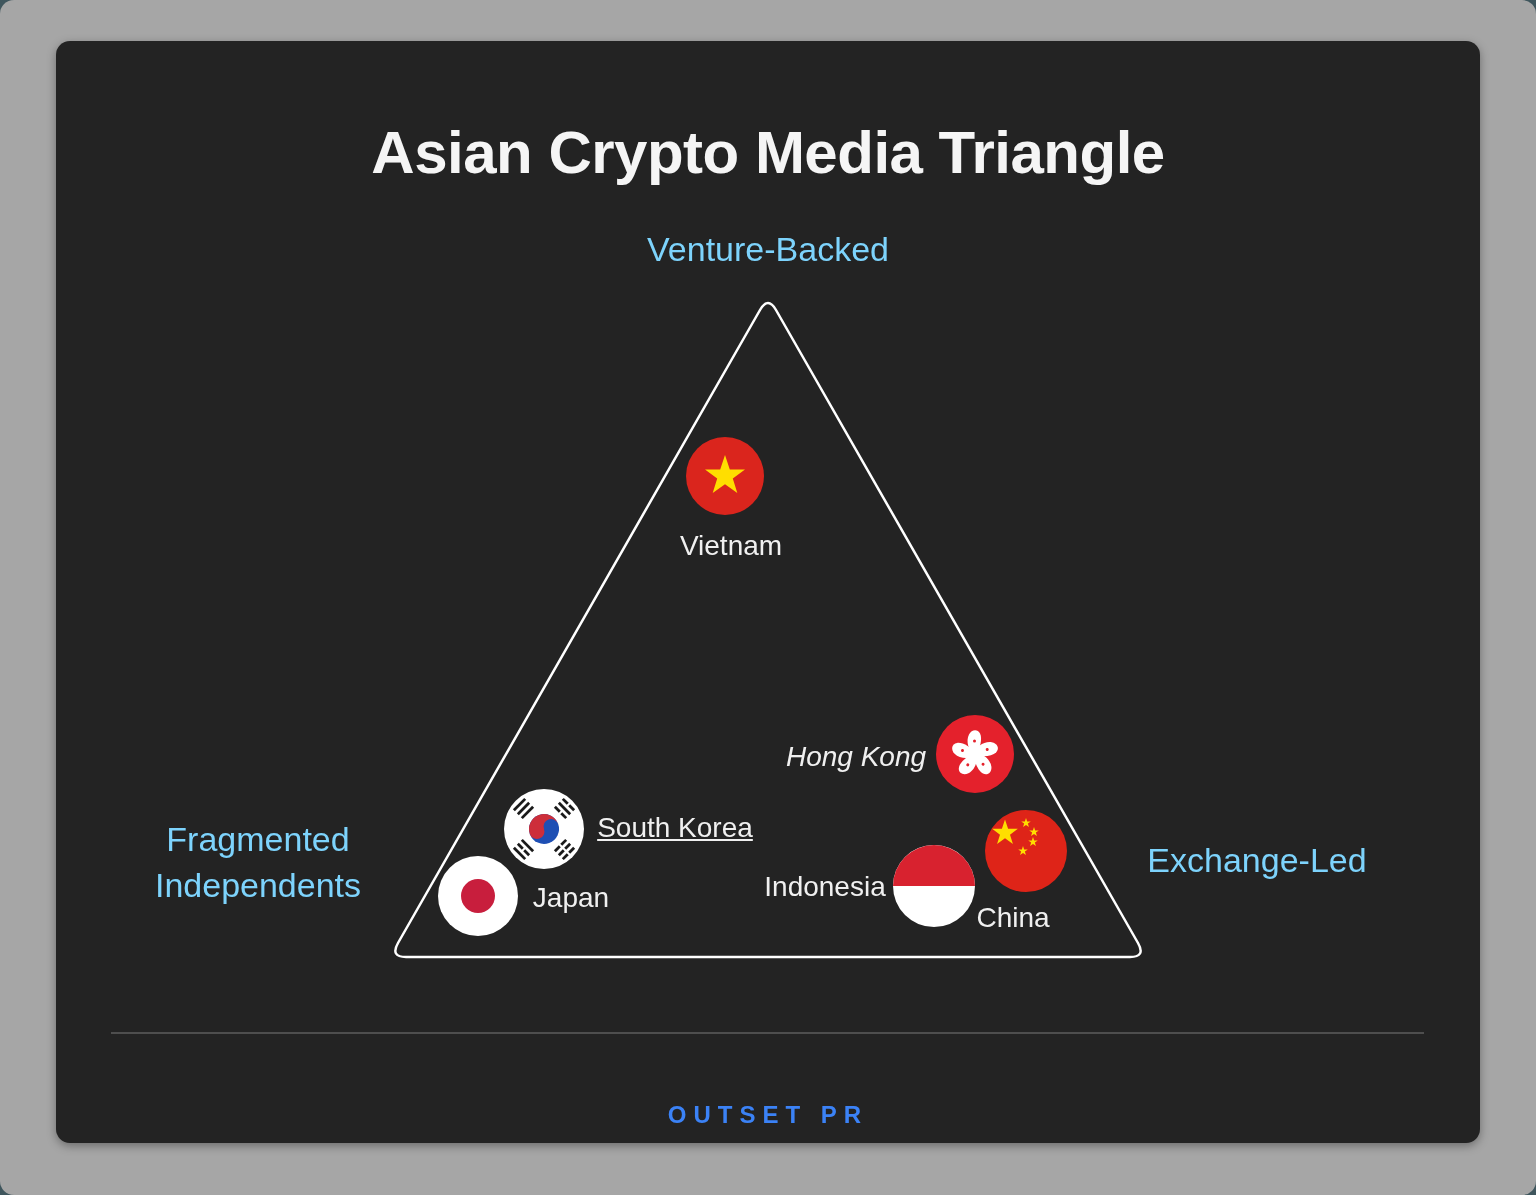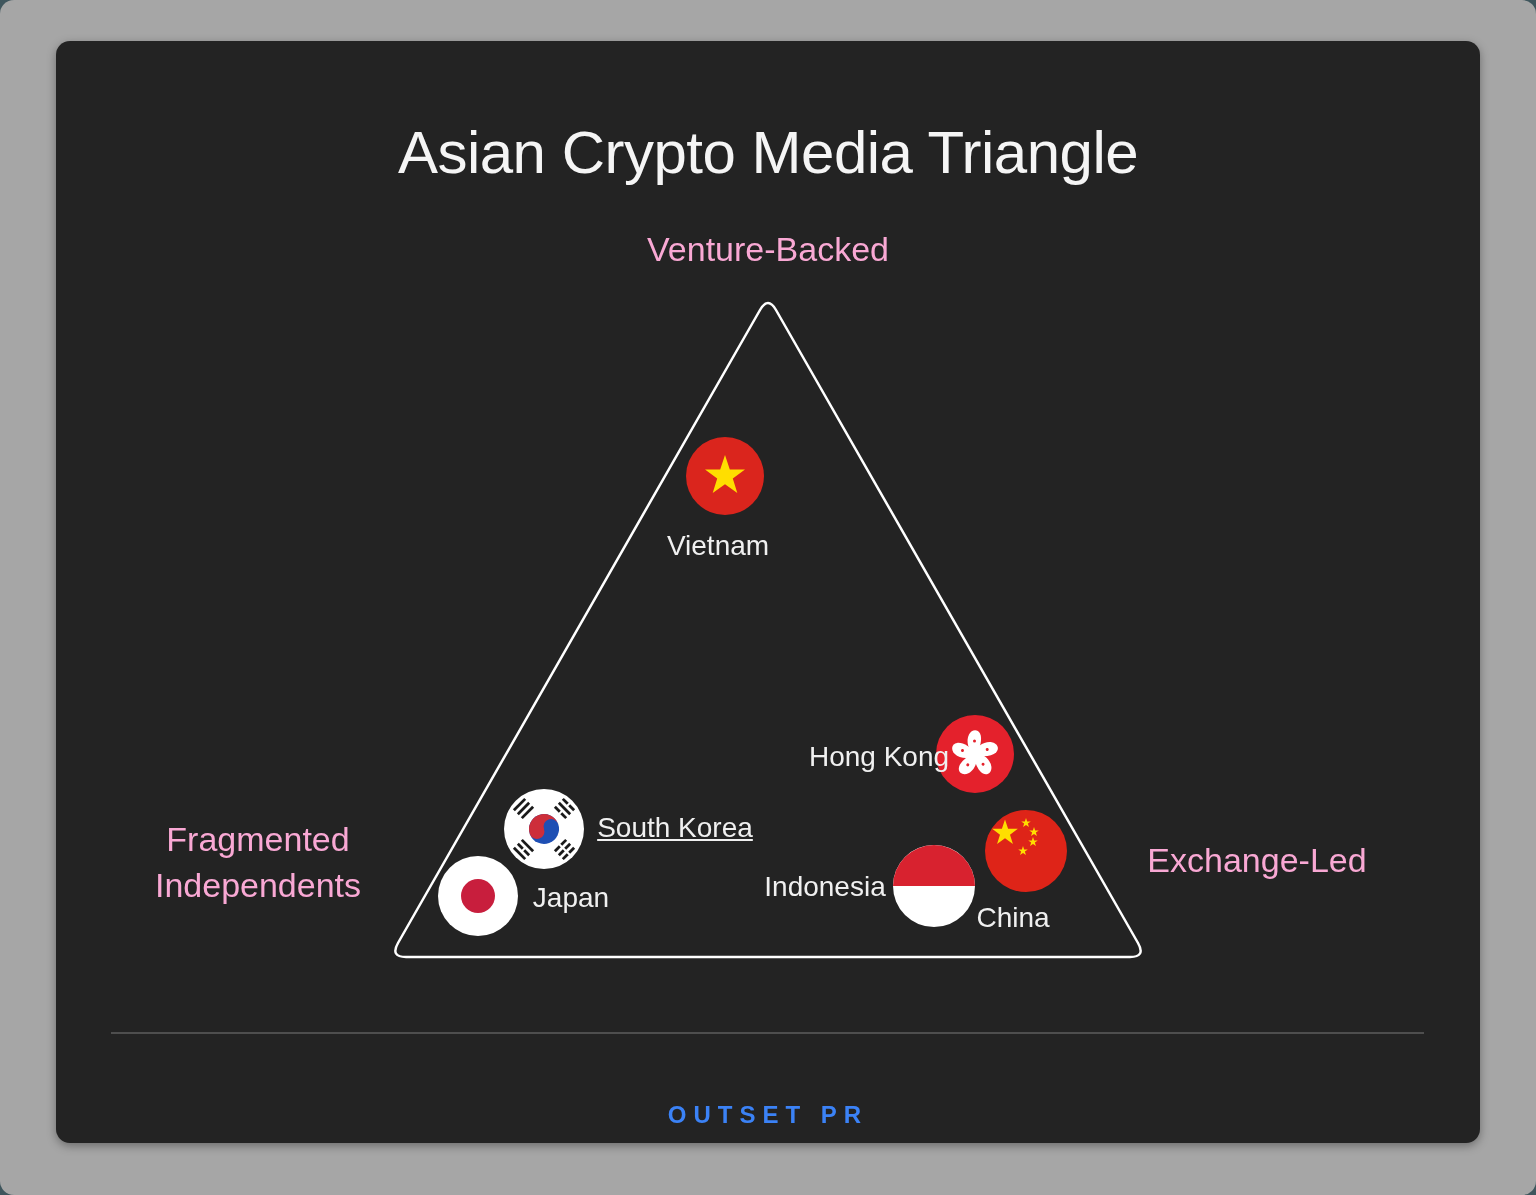"Asian Crypto Media Triangle" .title { font-weight: 400 -> 700 }
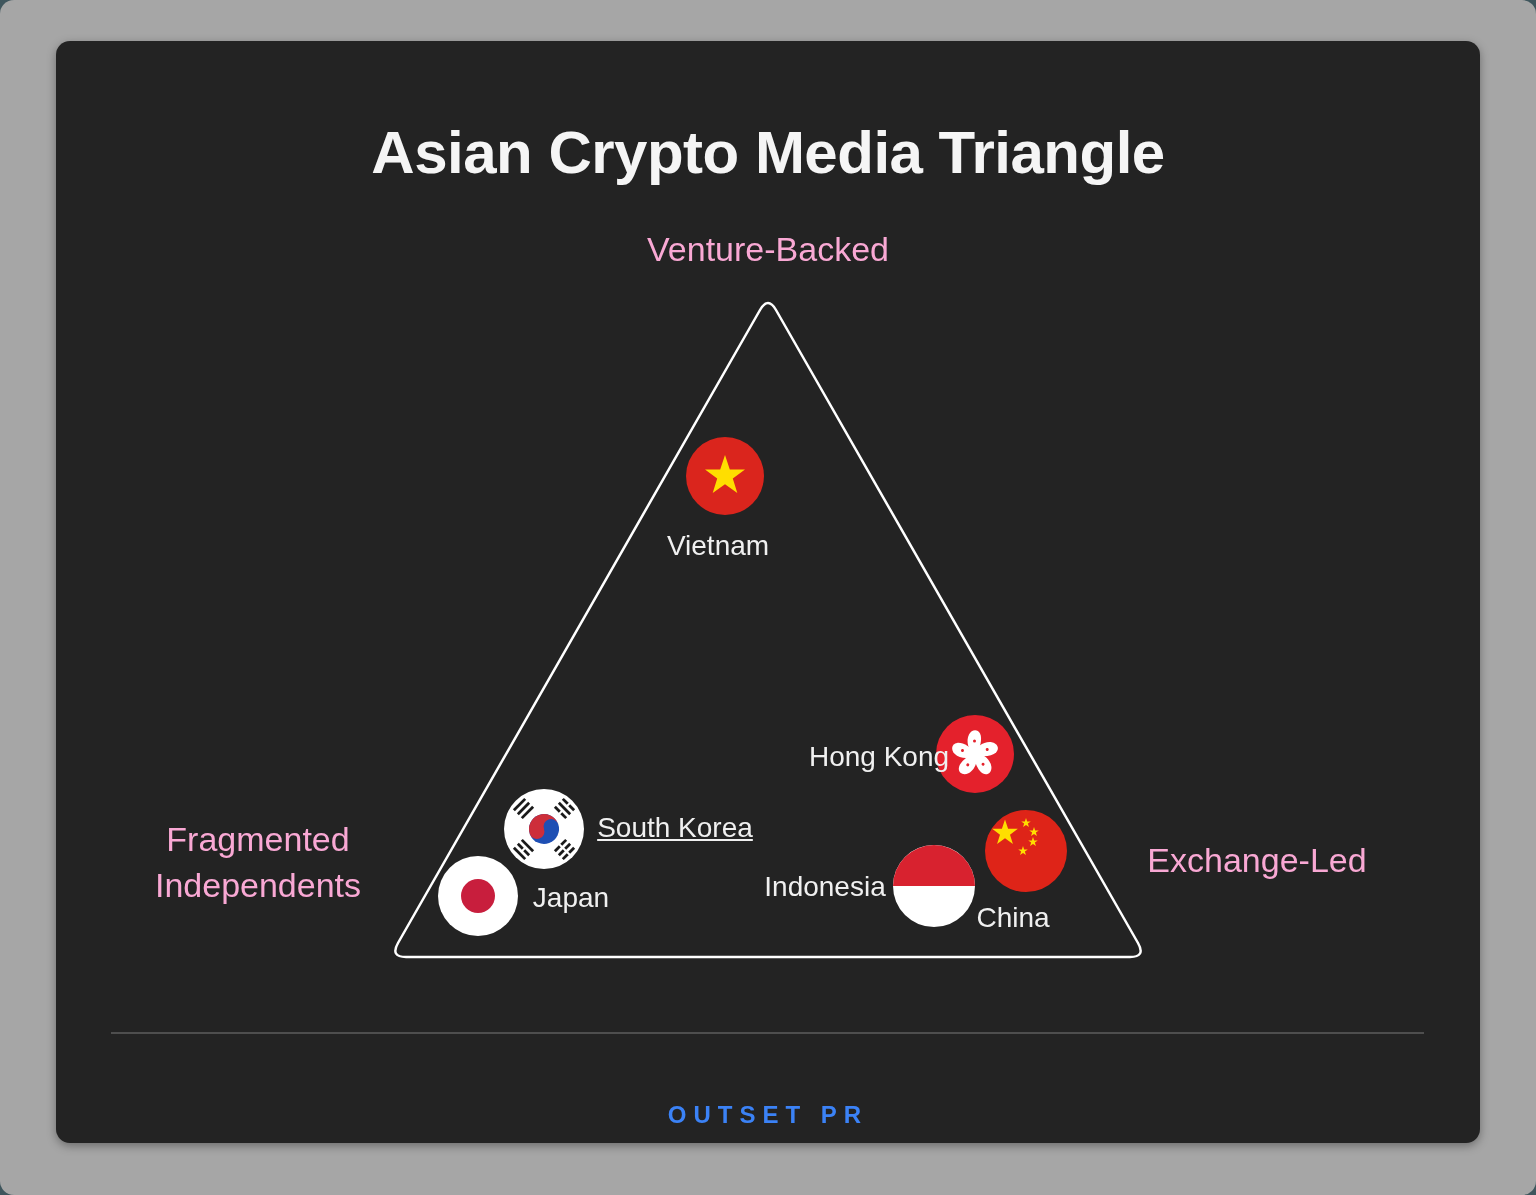"Venture-Backed" .vertex-label { color: #f9a8d4 -> #7dd3fc }
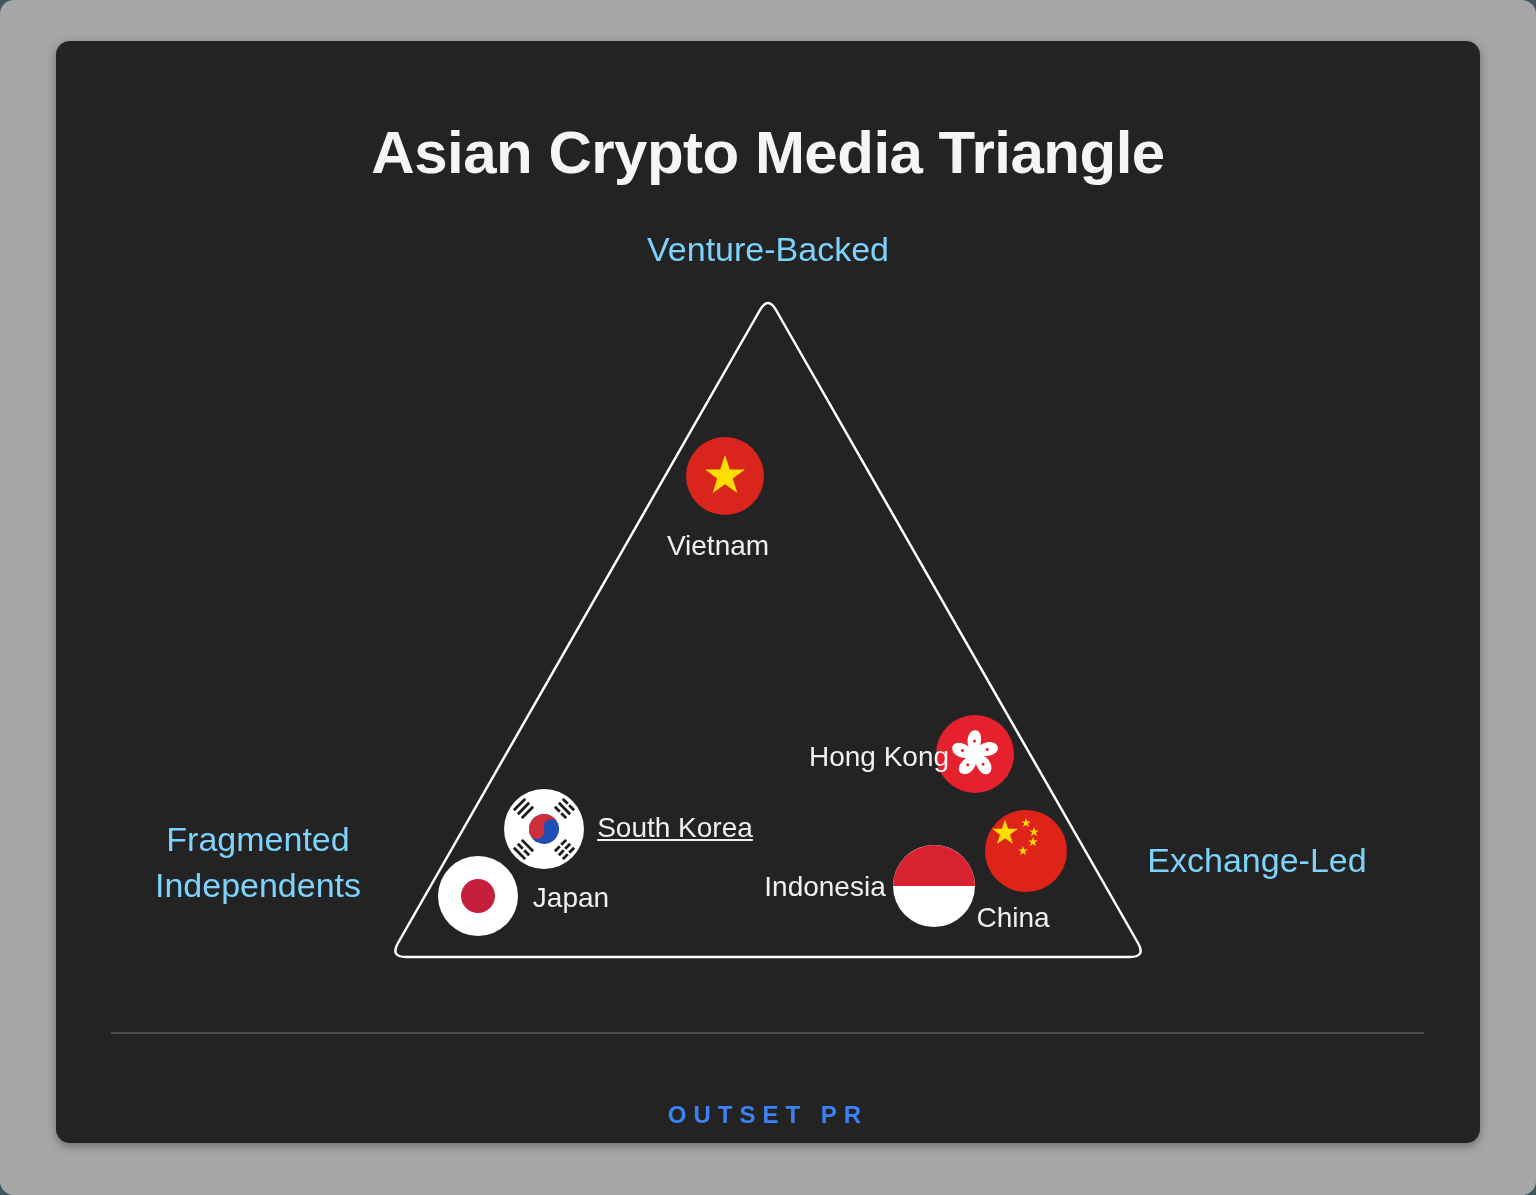"Vietnam" .label-vietnam { left: 562px -> 575px }
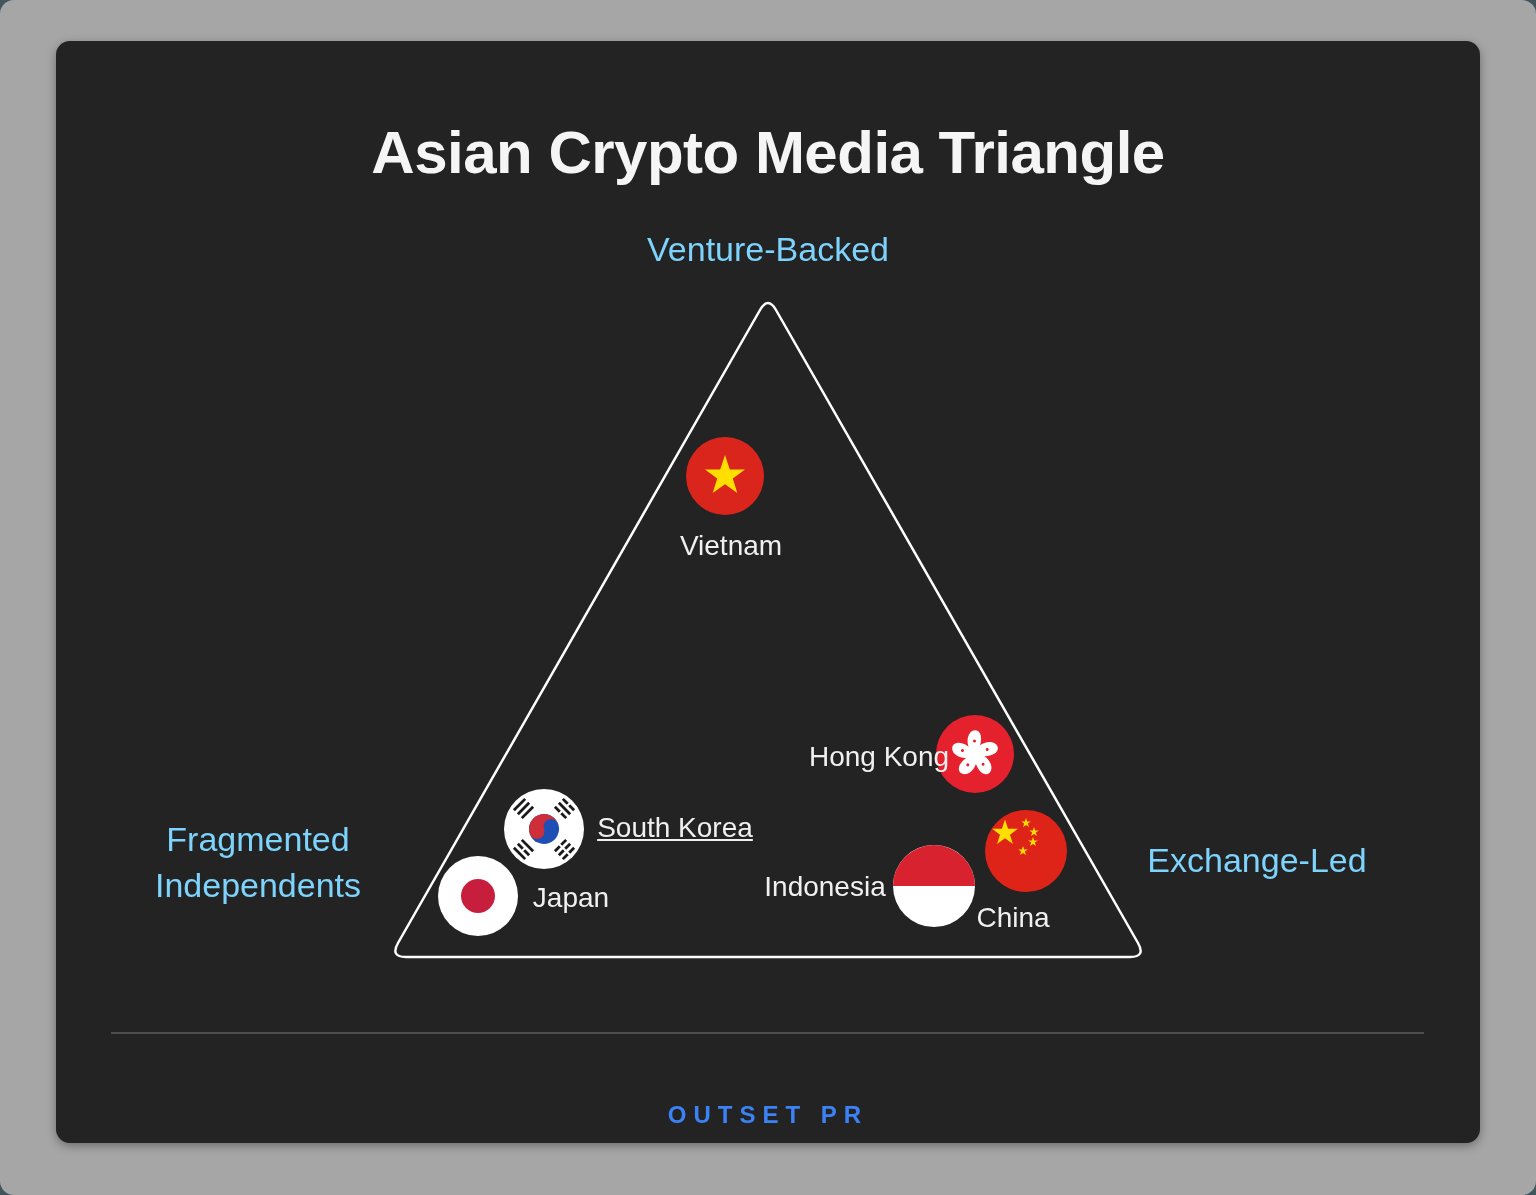"Hong Kong" .label-hong-kong { font-style: none -> italic; left: 723px -> 700px }
